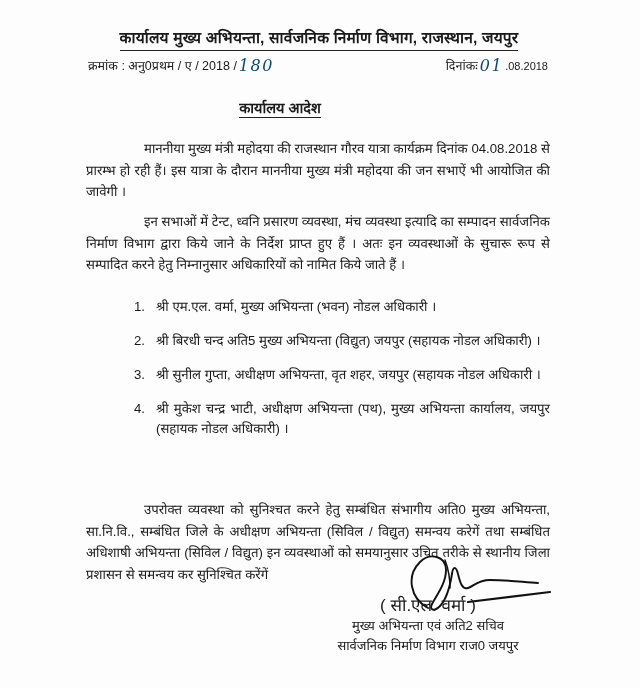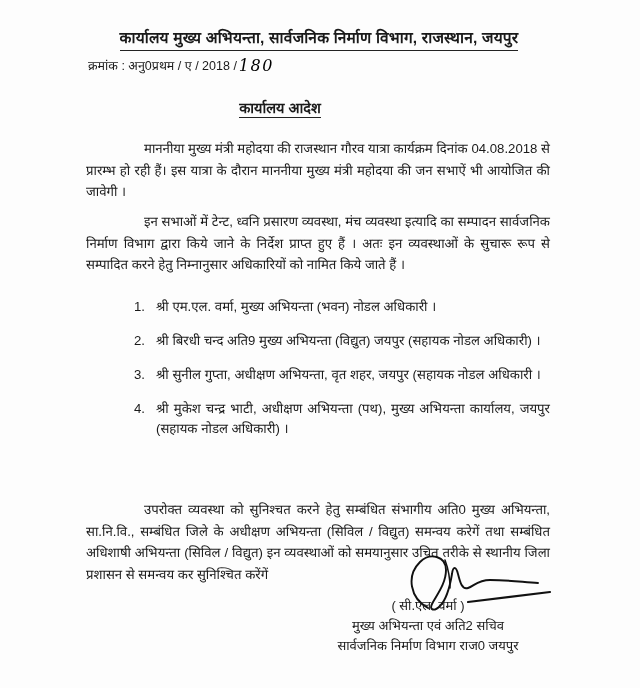"180" .hand { color: #000000 -> #0c4a6e }
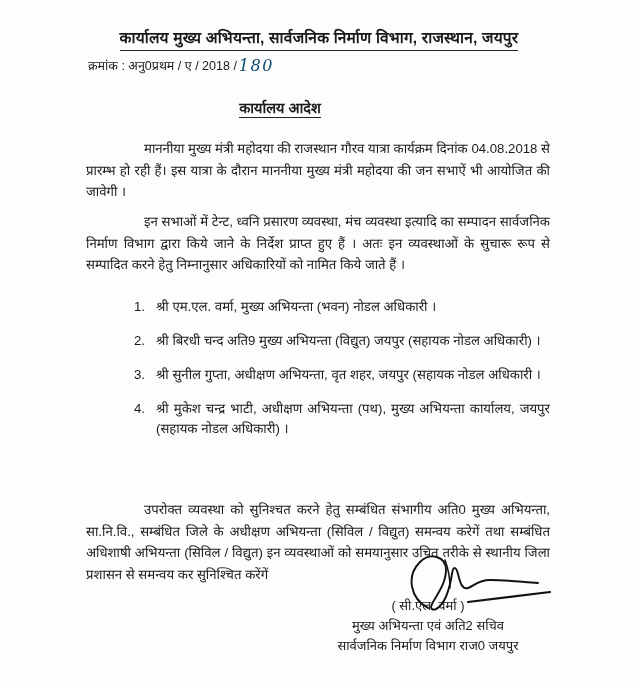"दिनांकः" span.ref-right { html: none -> <span> <span>दिनांकः</span> <span>01</span> <span>.08.2018</span> </span> }
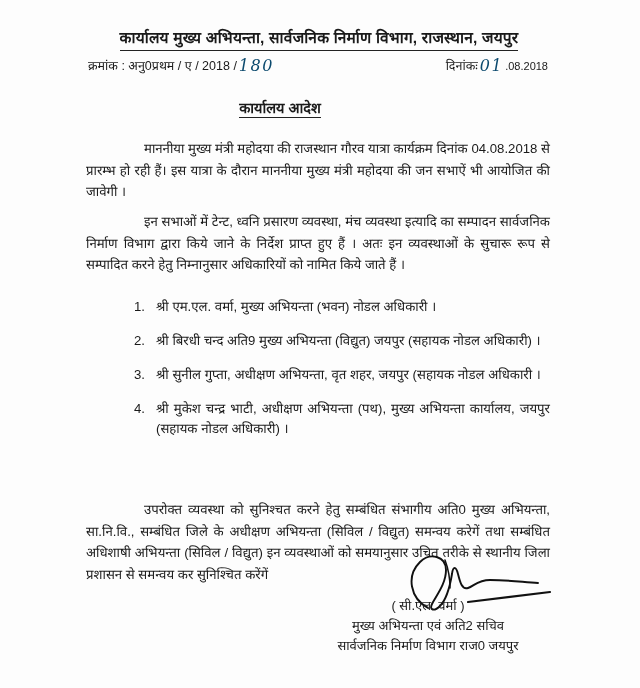"श्री बिरधी चन्द अति9 मुख्य" span.officer-text { text: अति9 -> अति5 }
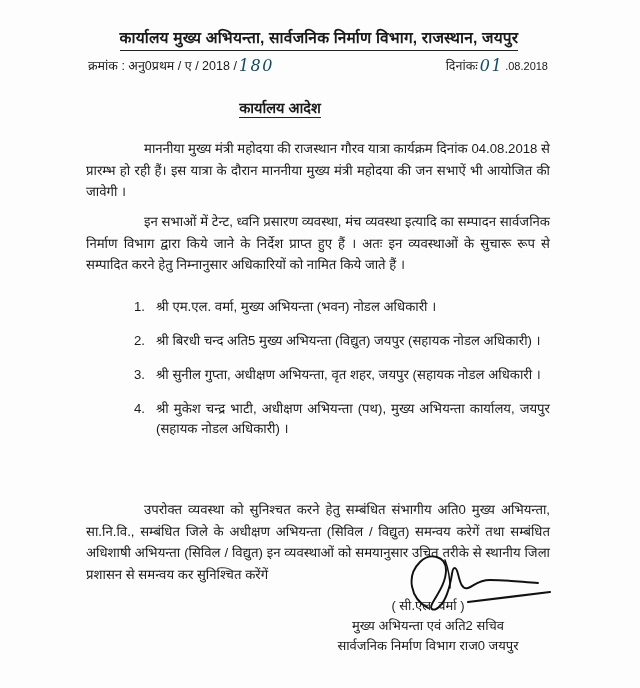"( सी.एल. वर्मा )" .sig-name { font-size: 13px -> 17px }
